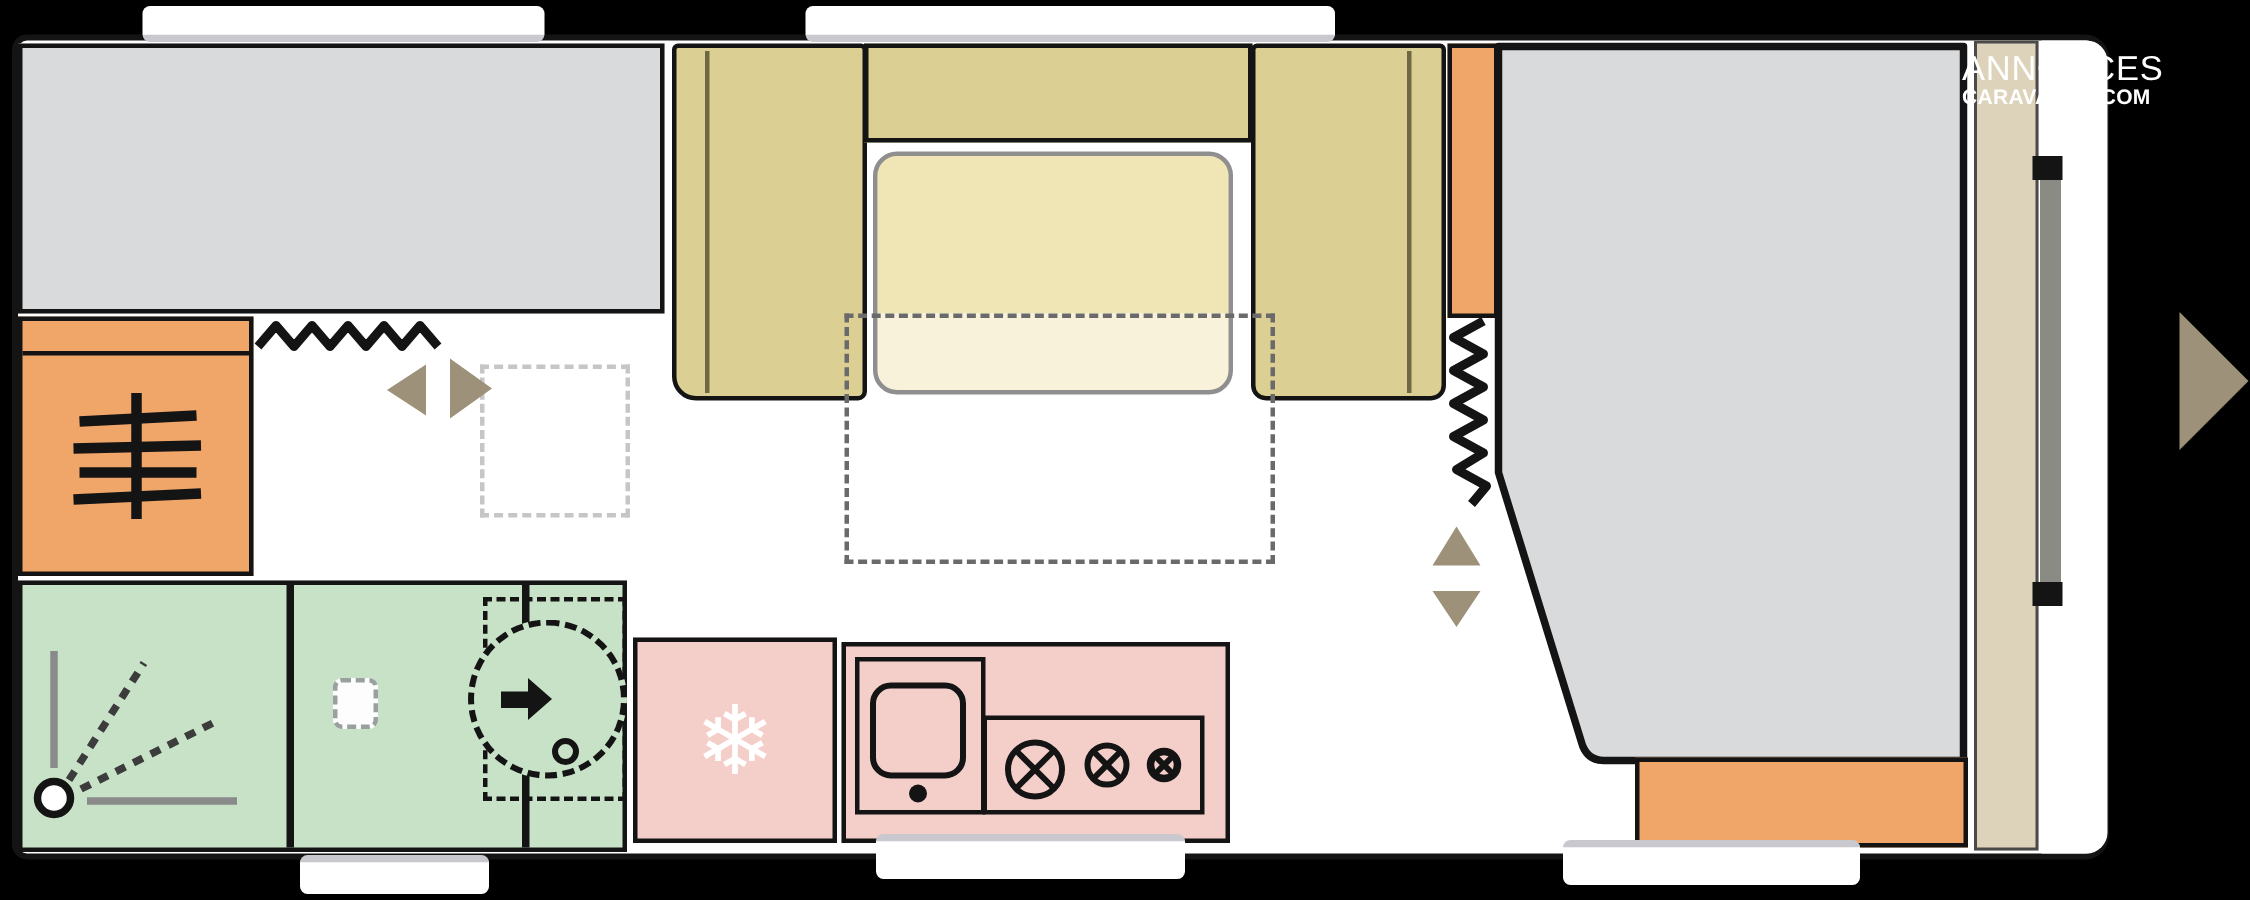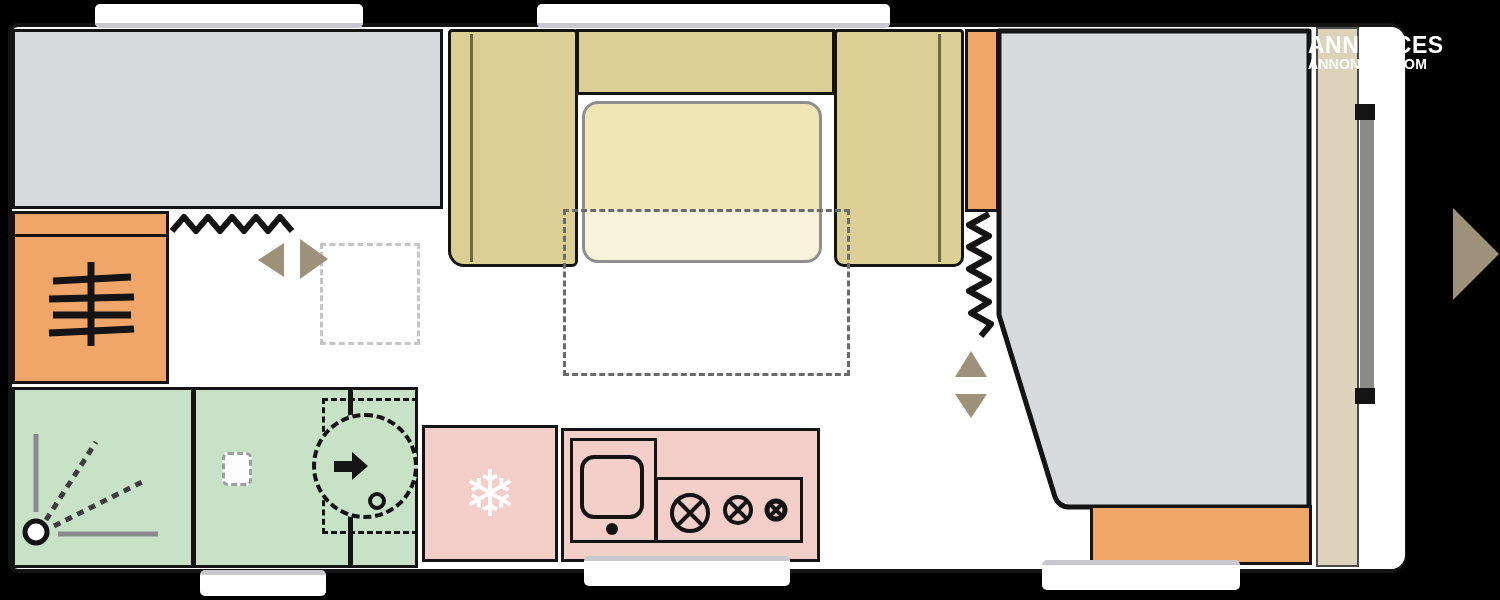"ANNONCES" .wm1 { font-weight: 700 -> 400 }
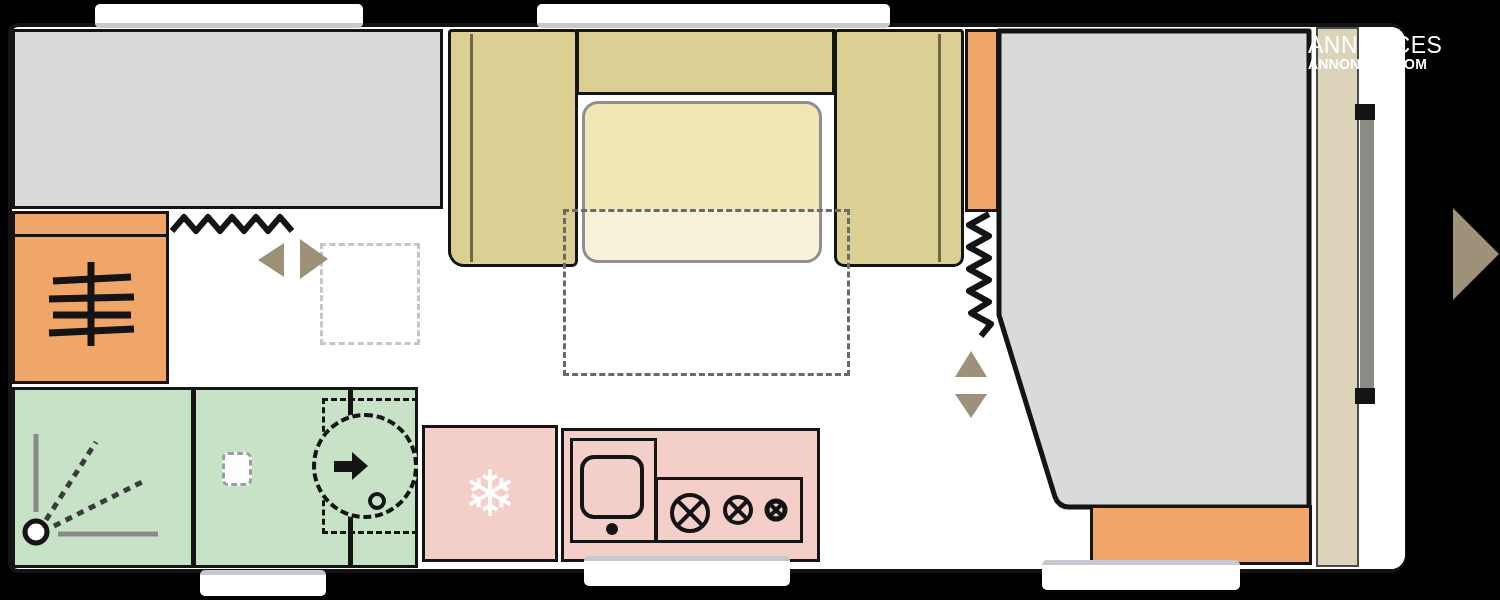"ANNONCES.COM" span.wm2 { text: ANNONCES.COM -> CARAVANES.COM }
